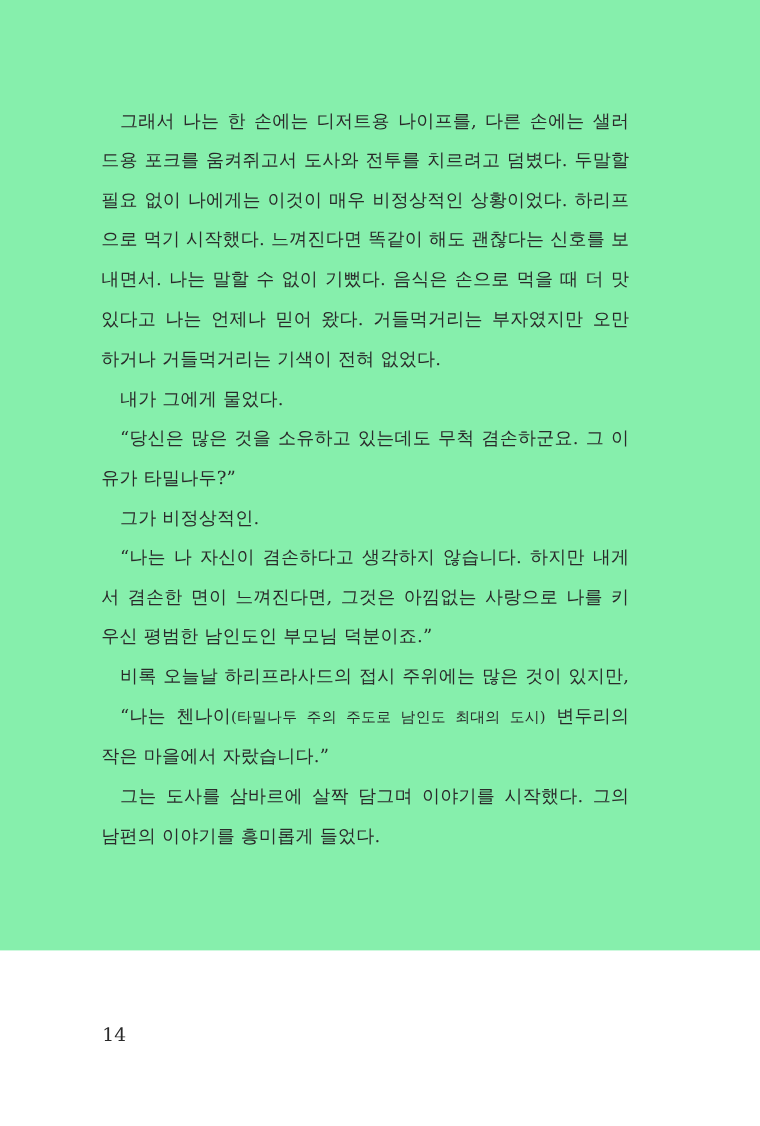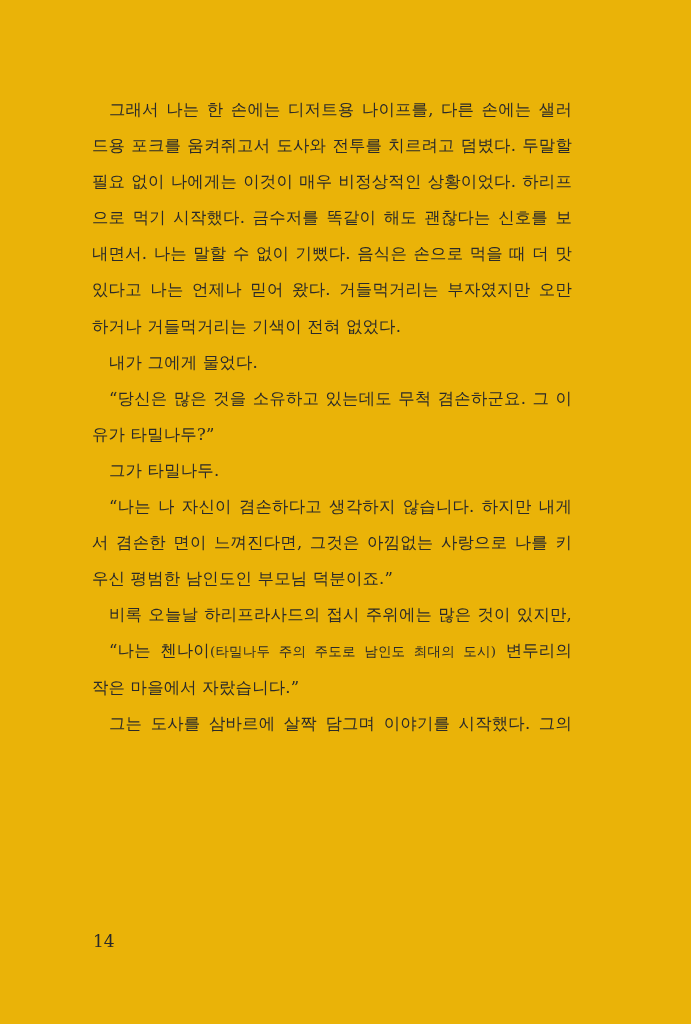"그래서 나는 한 손에는 디저트용" .page { background: #eab308 -> #86efac; height: 1024px -> 864px }
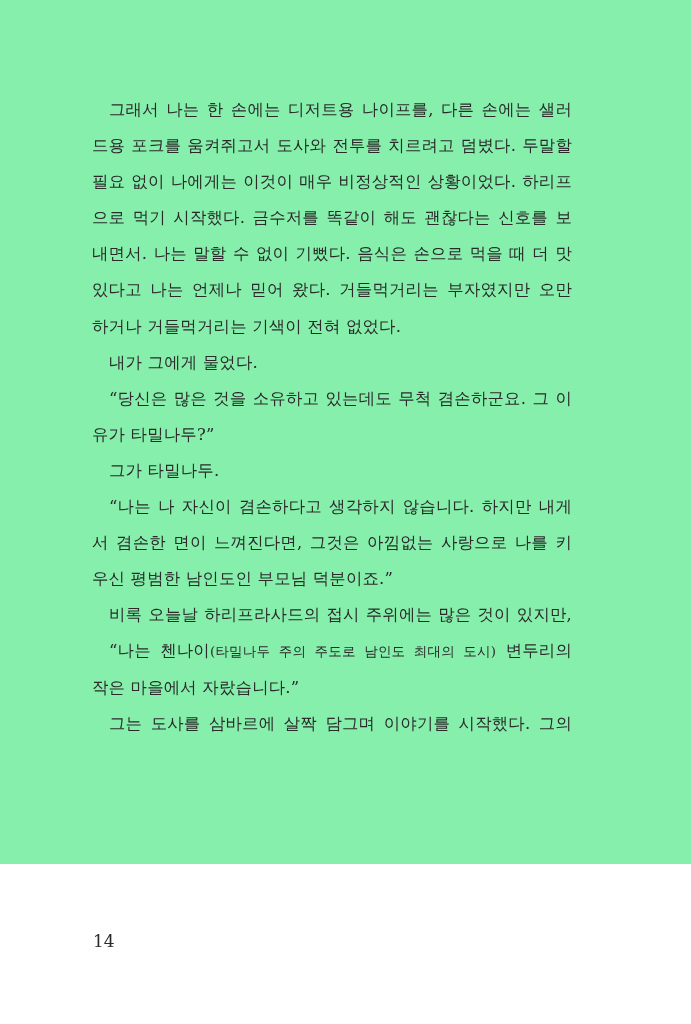"으로 먹기 시작했다. 금수저를 똑같이" div.line { text: 금수저를 -> 느껴진다면 }
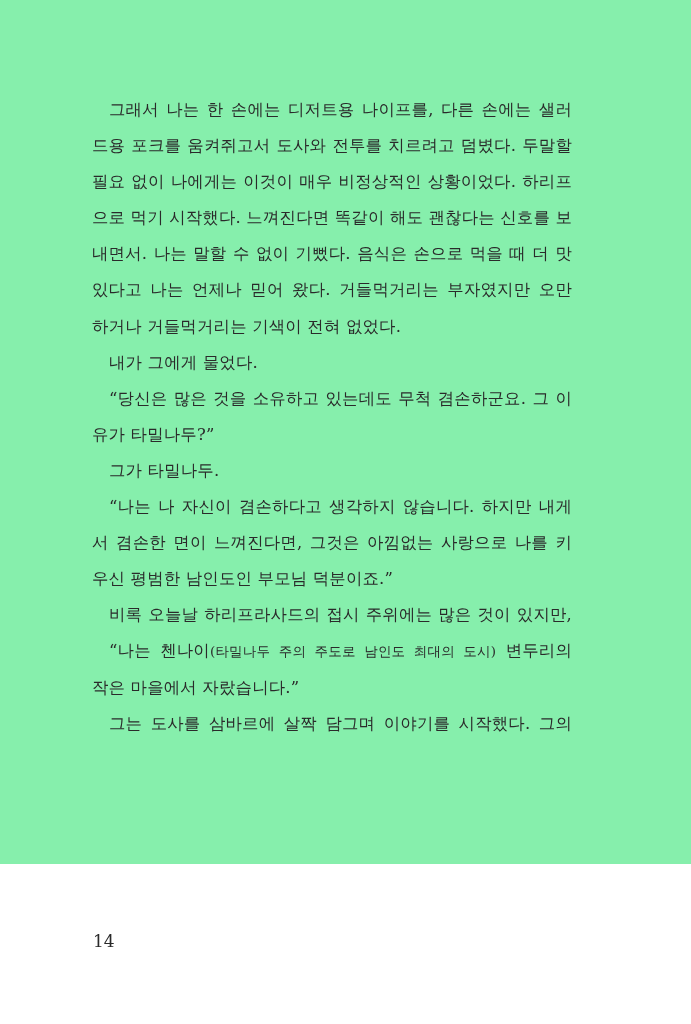"그가 타밀나두." div.line { text: 타밀나두 -> 비정상적인 }
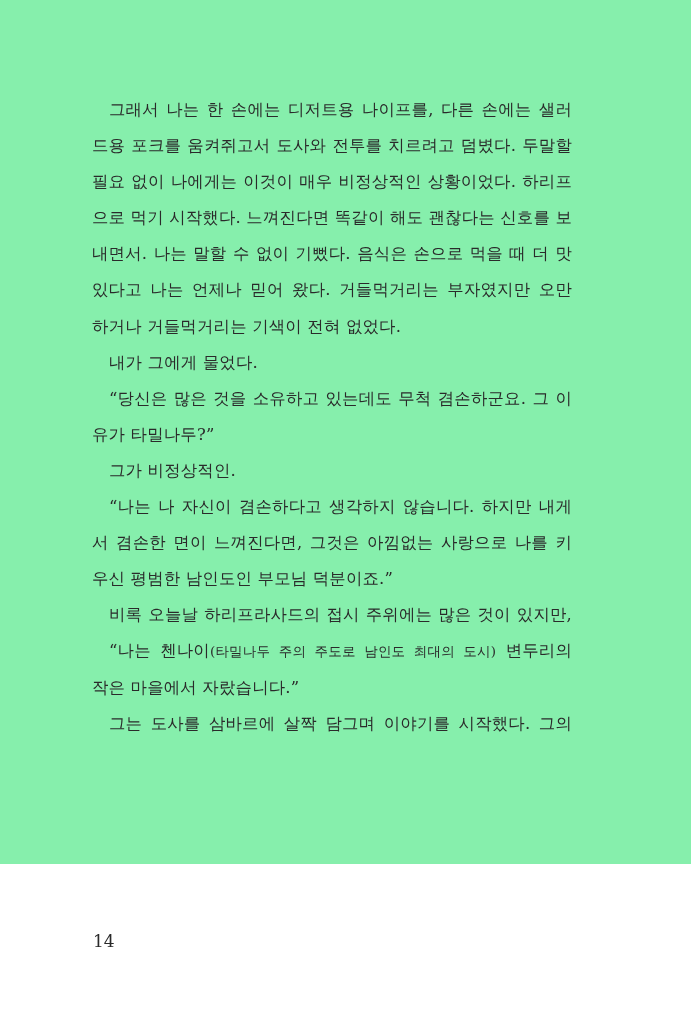"남편의 이야기를 흥미롭게 들었다." div.line { html: none -> <div>남편의 이야기를 흥미롭게 들었다.</div> }
